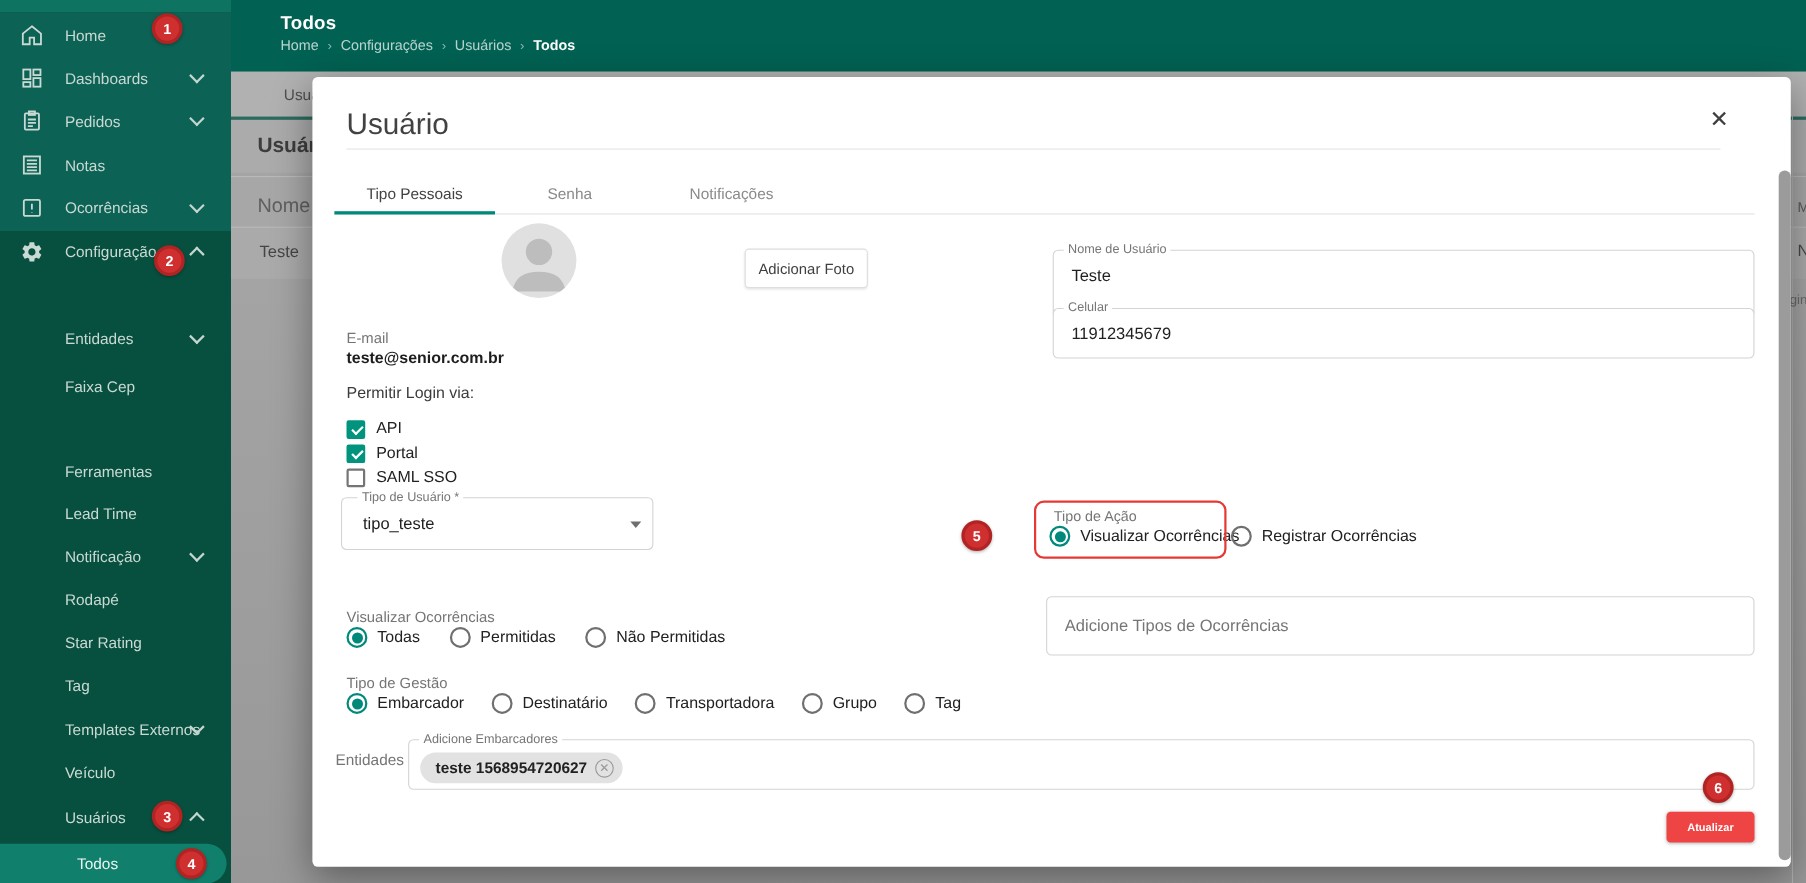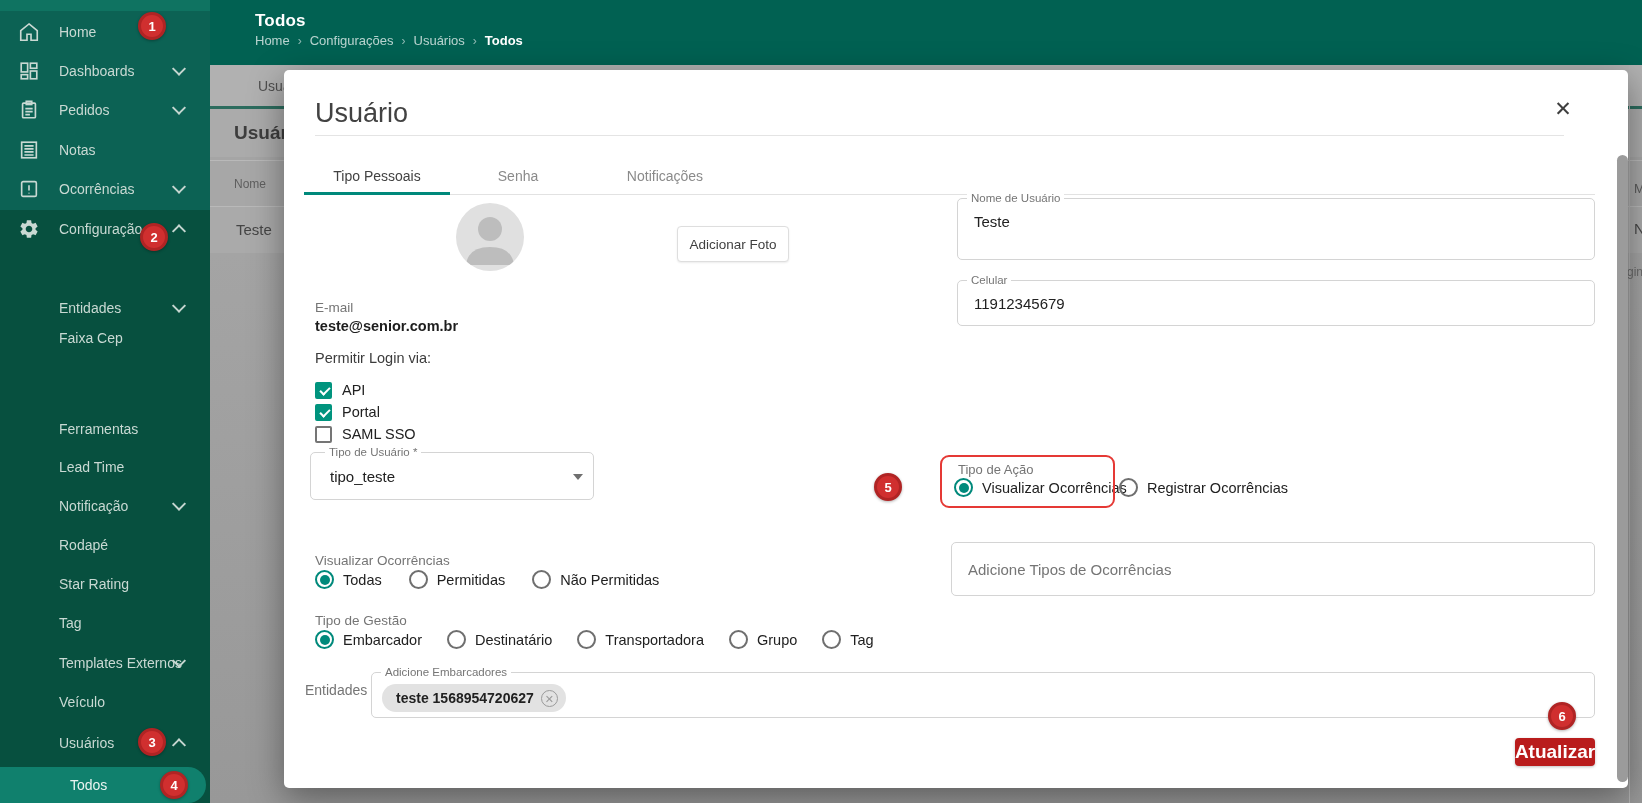"Nome" #bg-col-nome { font-size: 12px -> 18px }
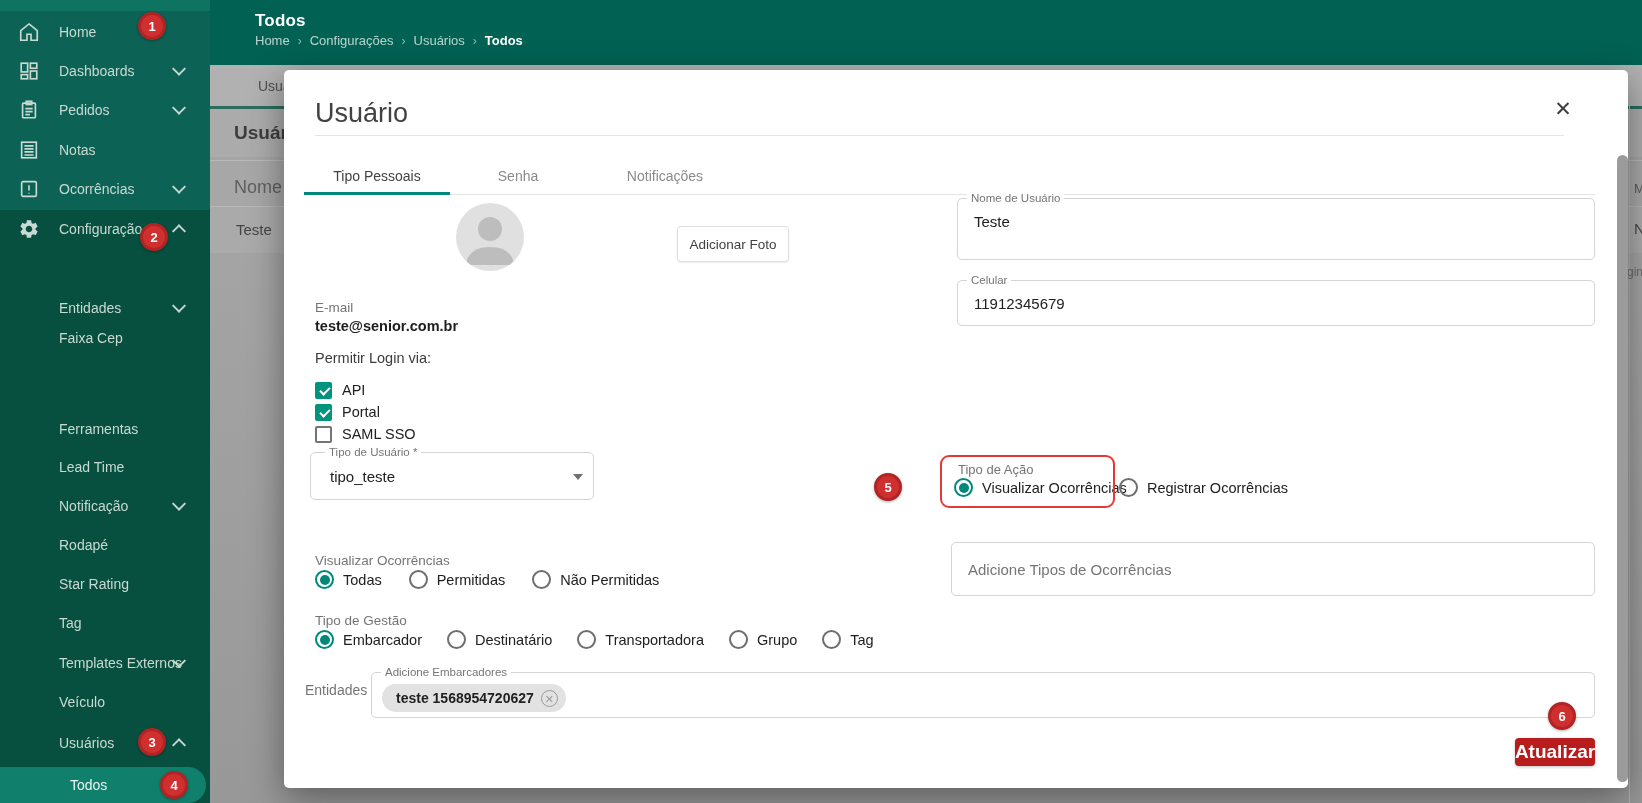"Nome de Usuário" div.ofield { top: 128px -> 157px }
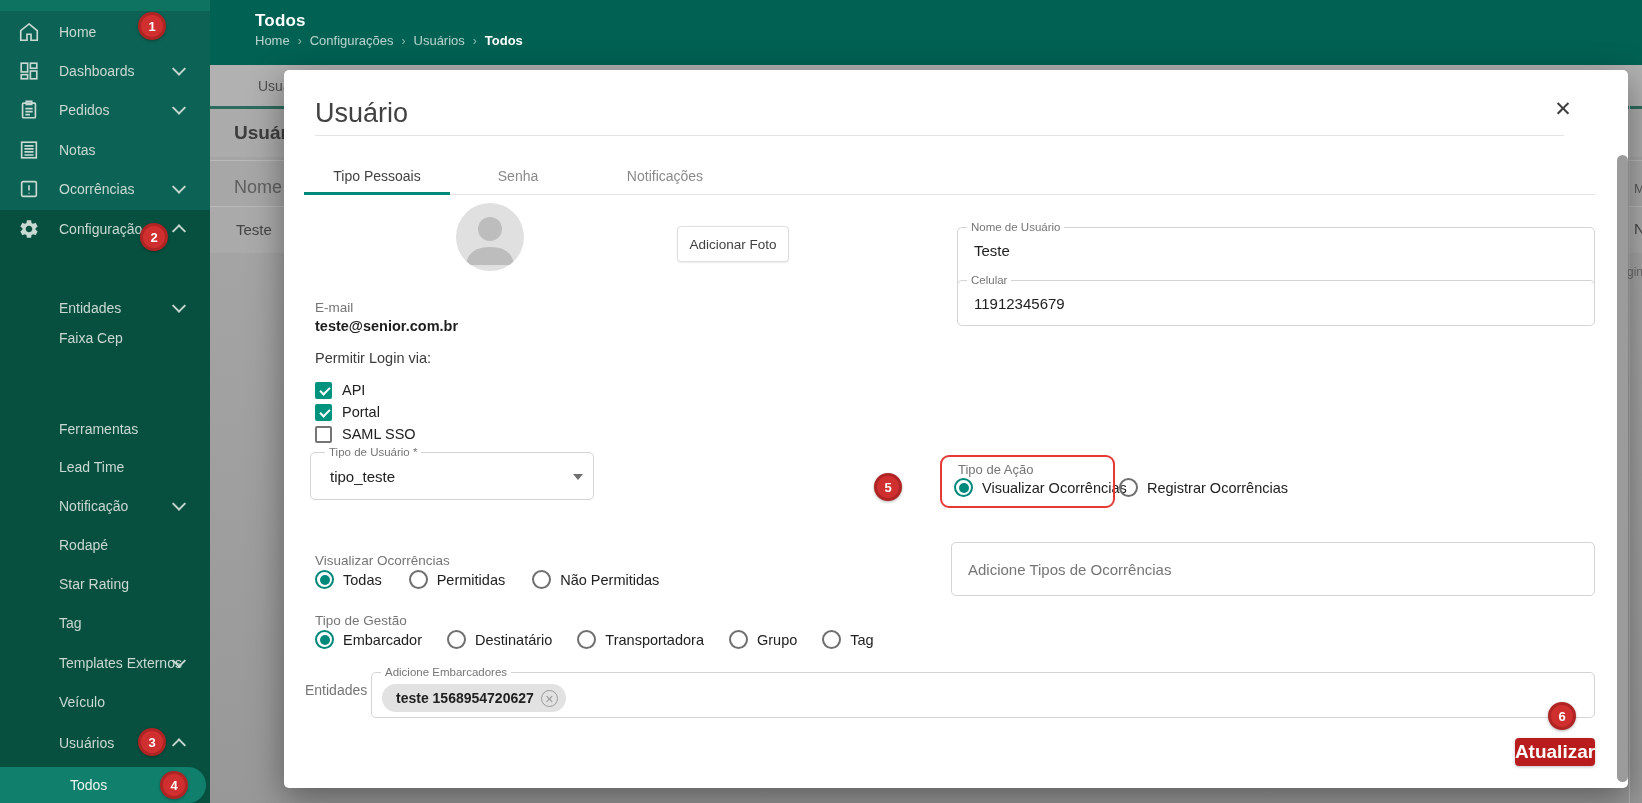"Faixa Cep" div.side-item { top: 319px -> 332px }
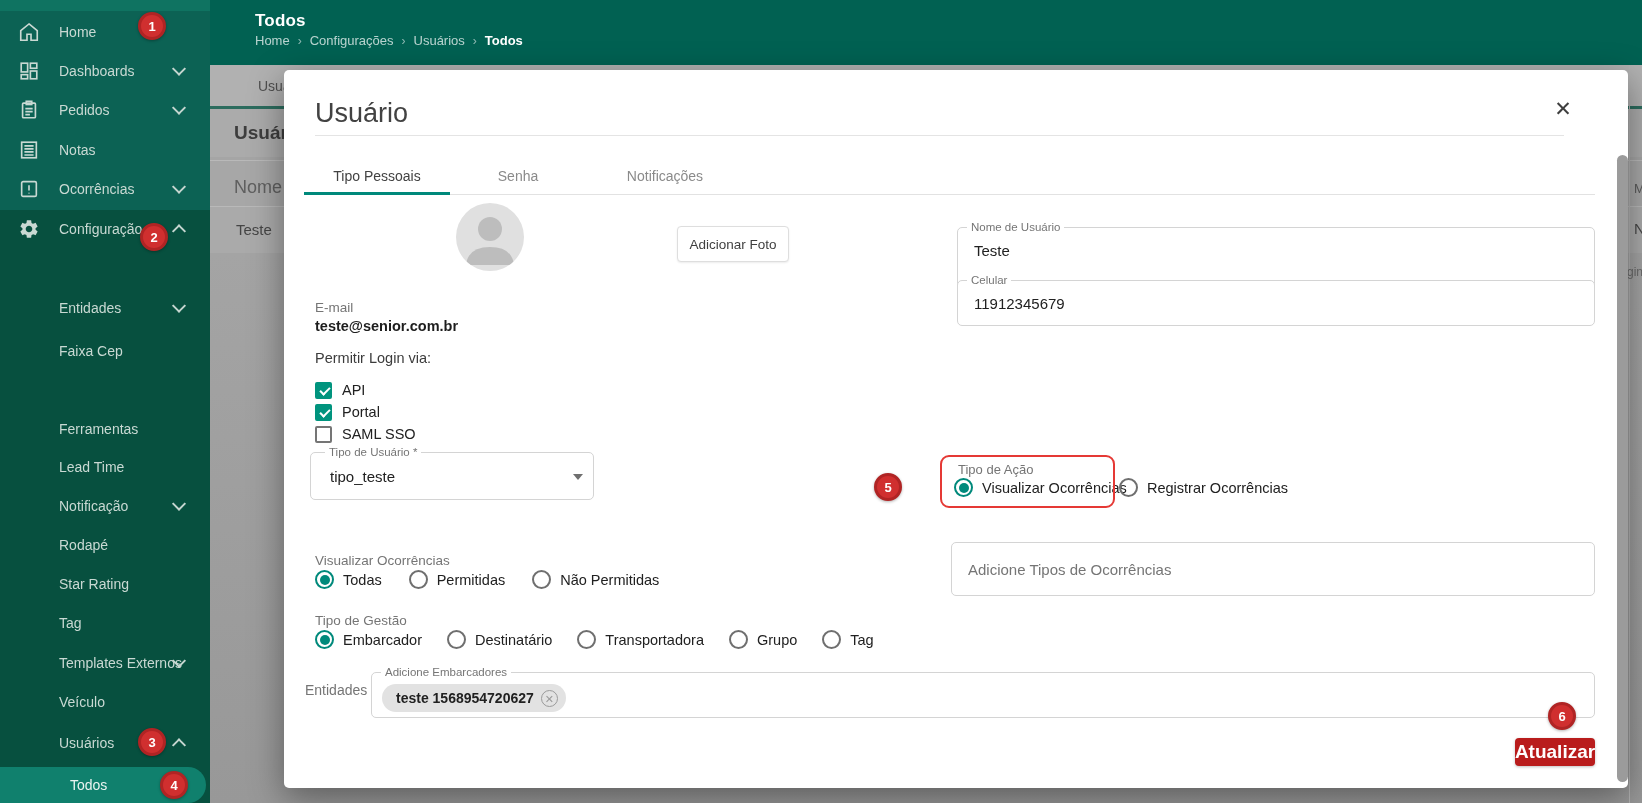"Atualizar" #btn-atualizar { background: #b91c1c -> #ef4444; font-size: 19px -> 10px }
